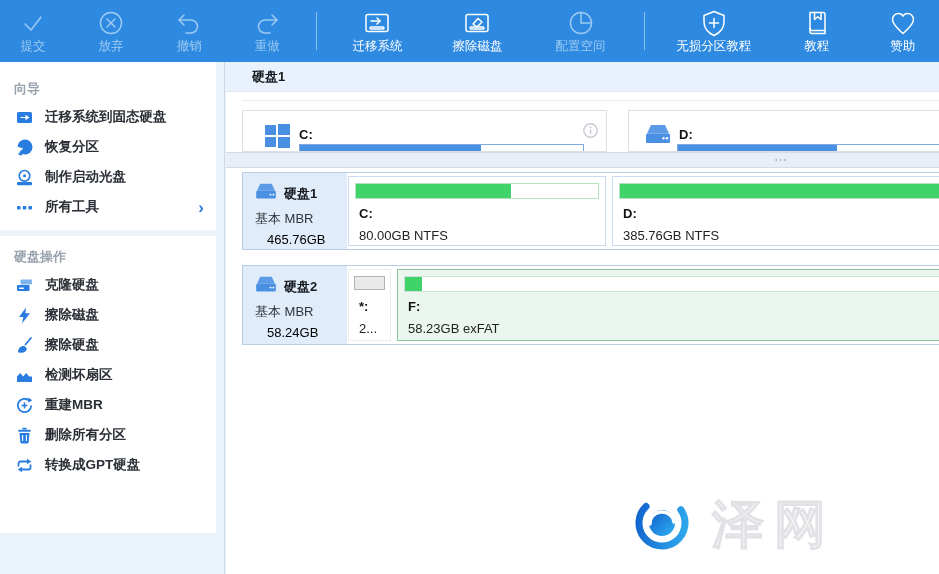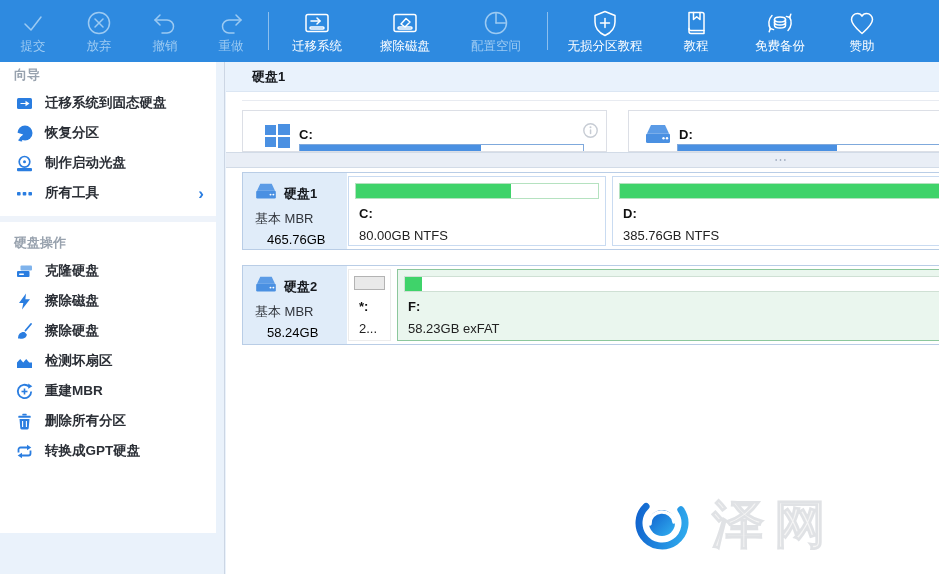"提交" .toolbar { justify-content: none -> space-between }
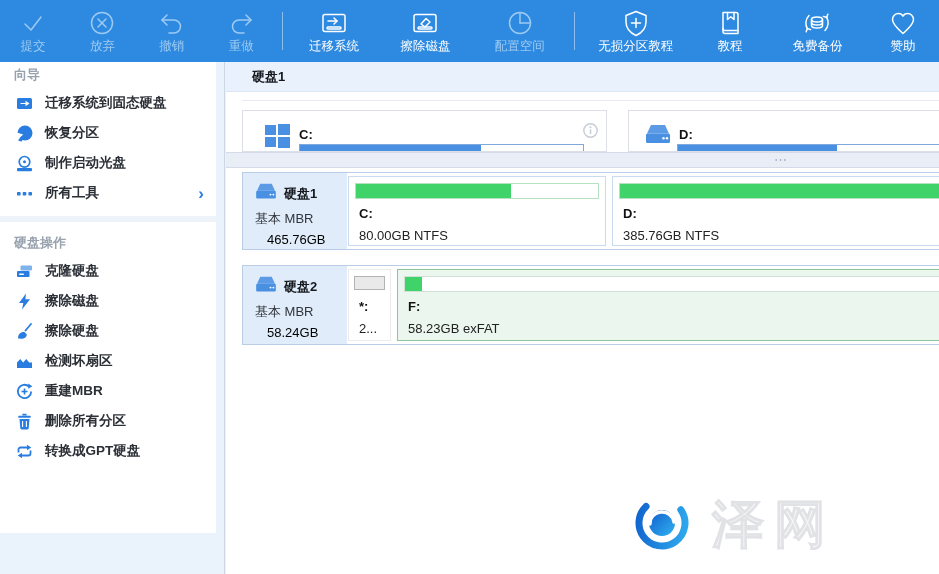"免费备份" div.tb-item { html: <div> <span> <svg> <ellipse></ellipse> <path></path> <path></path> <path></path> <polyline></polyline> <path></path> <polyline></polyline> </svg> </span> <span>免费备份</span> </div> -> none }
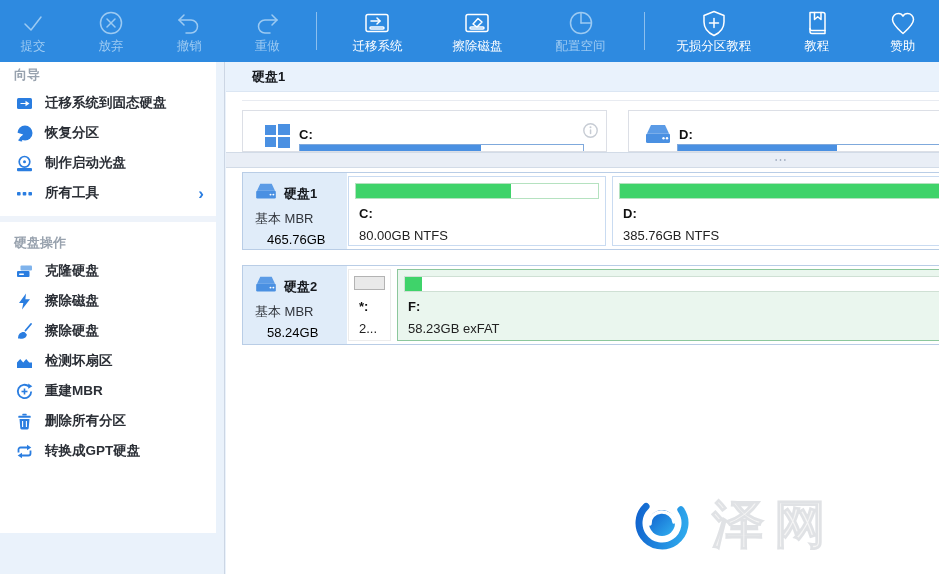"向导" .side-section { padding-top: 0 -> 14px }
